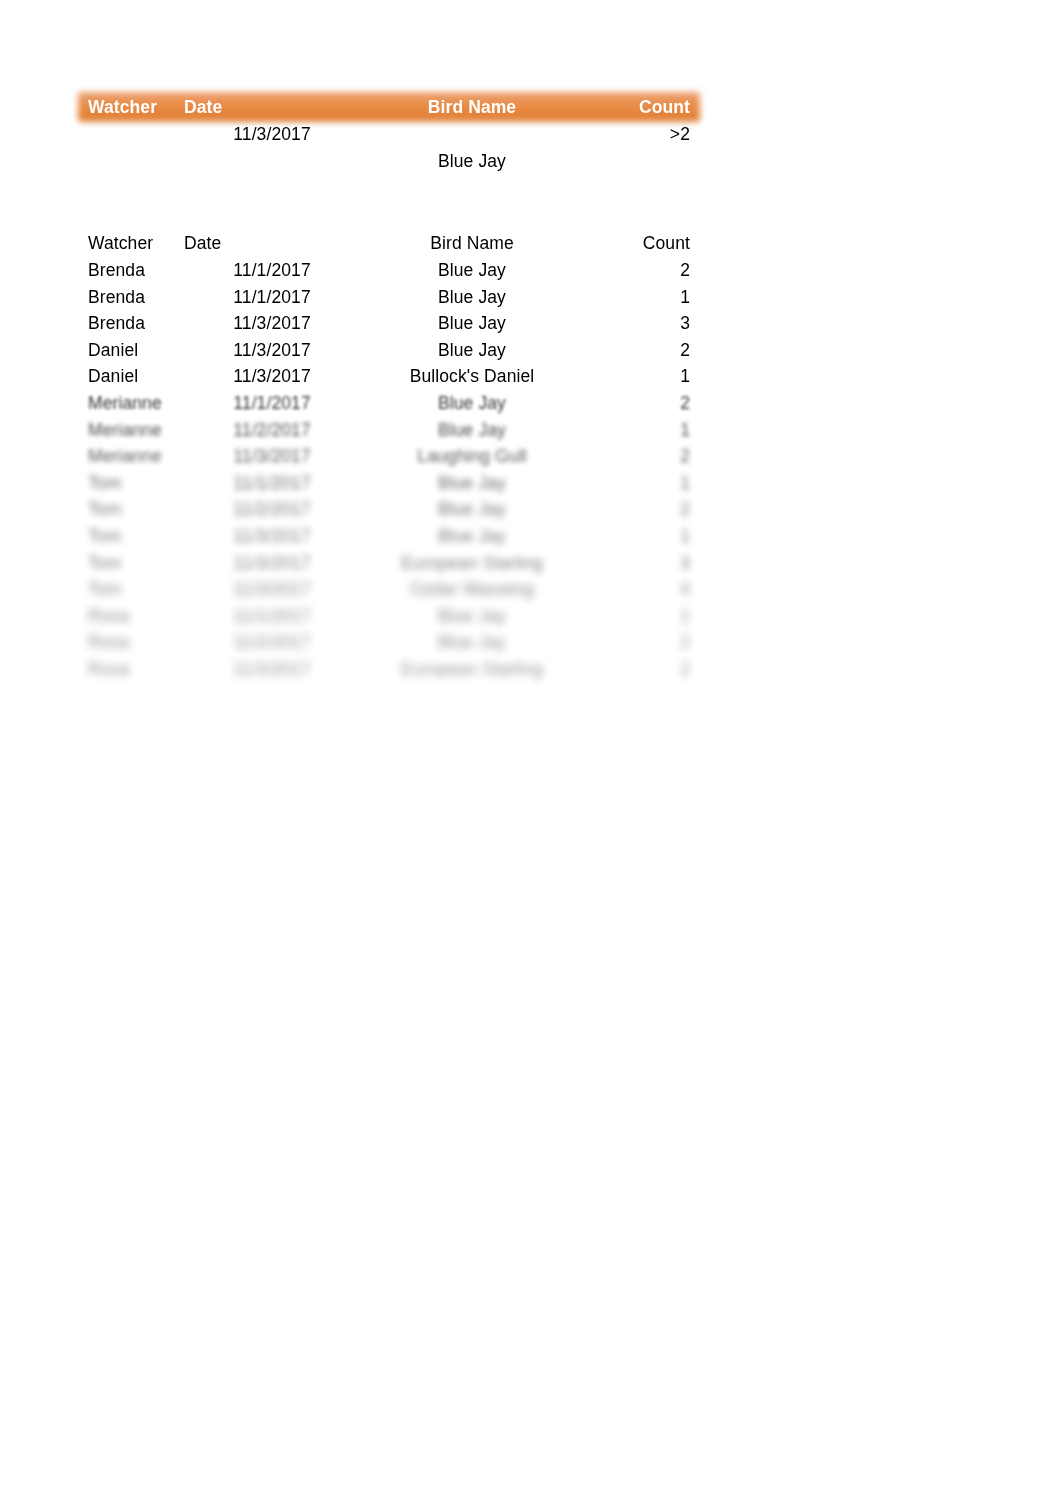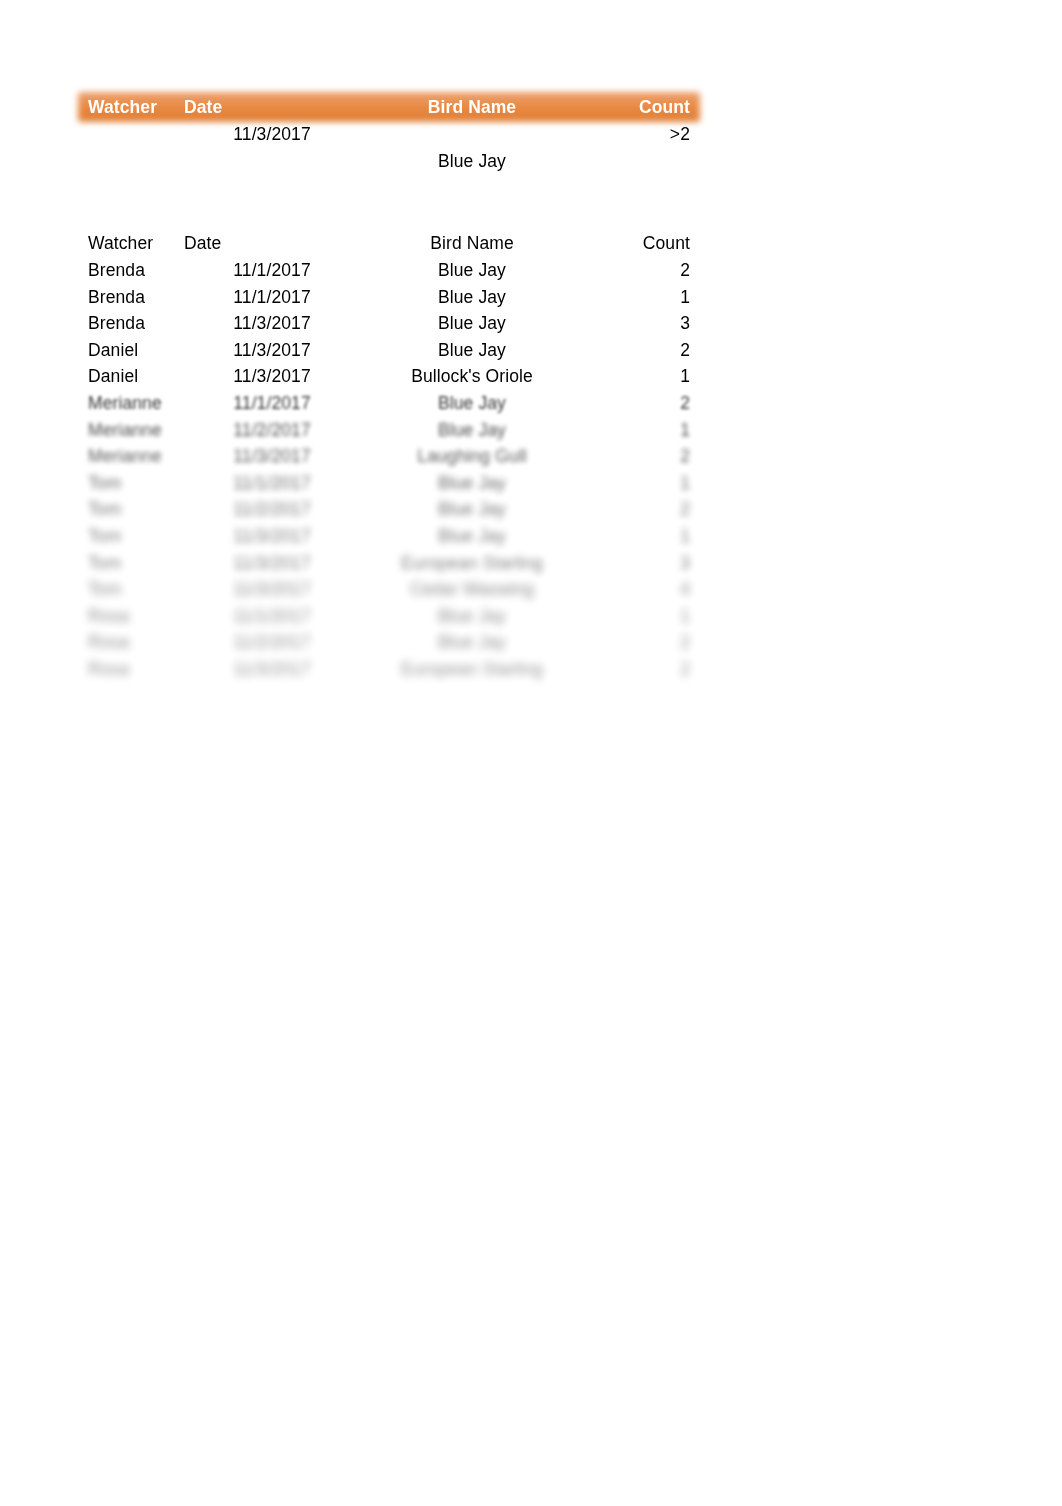"Bullock's Oriole" span.cell { text: Oriole -> Daniel }
